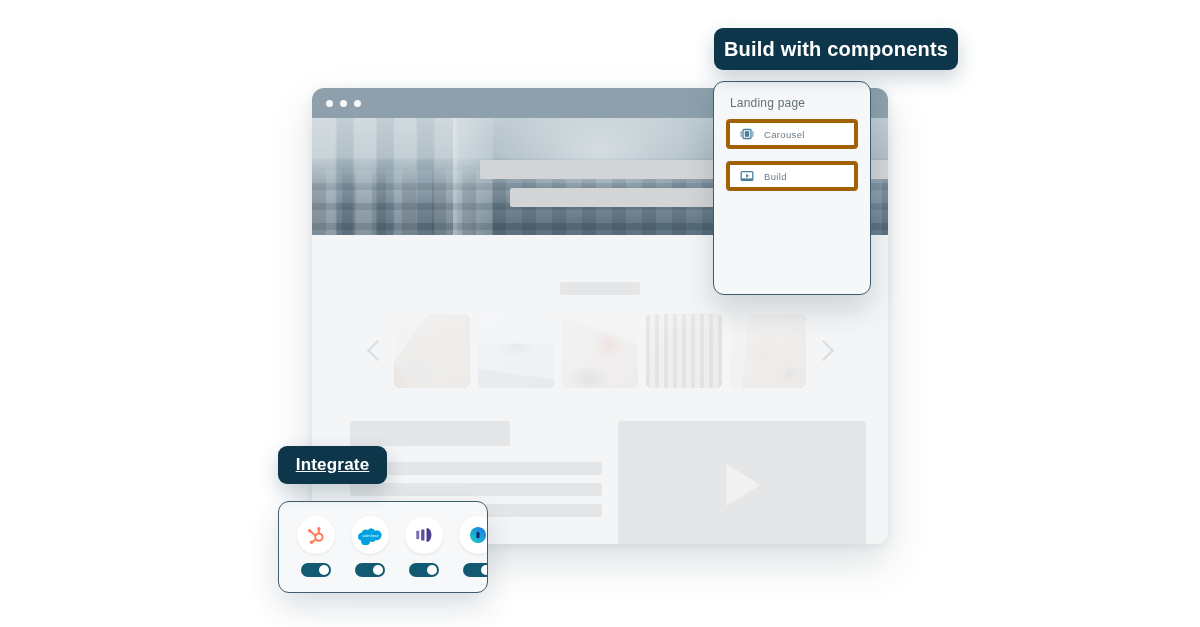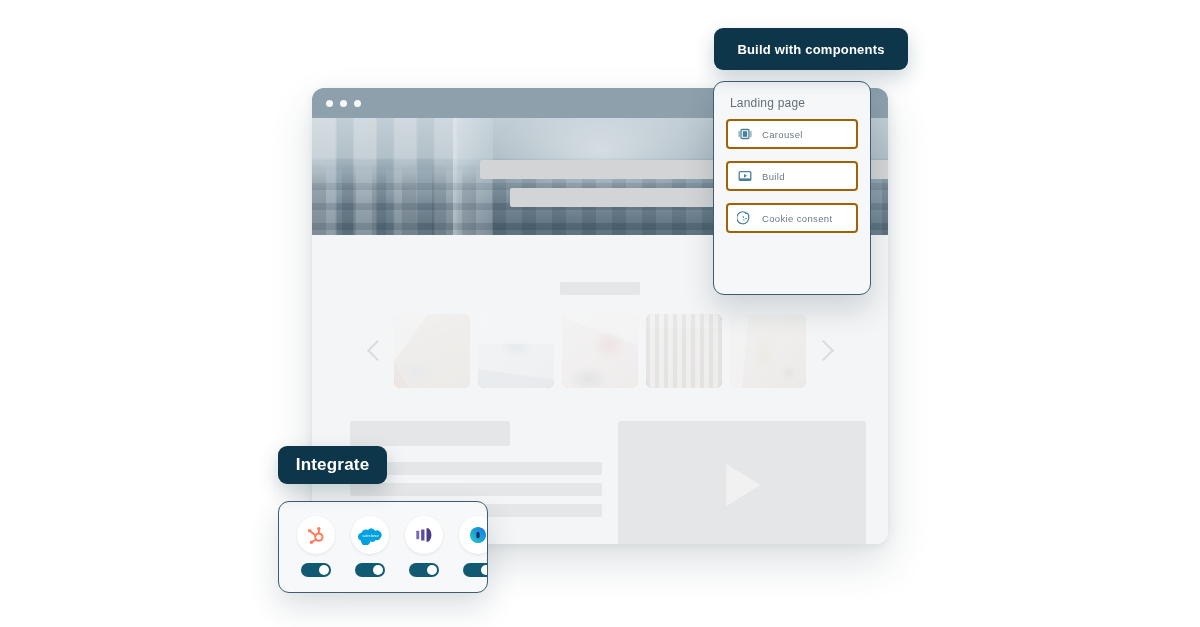"Build with components" .badge-build { font-size: 13px -> 20px; width: 194px -> 244px }
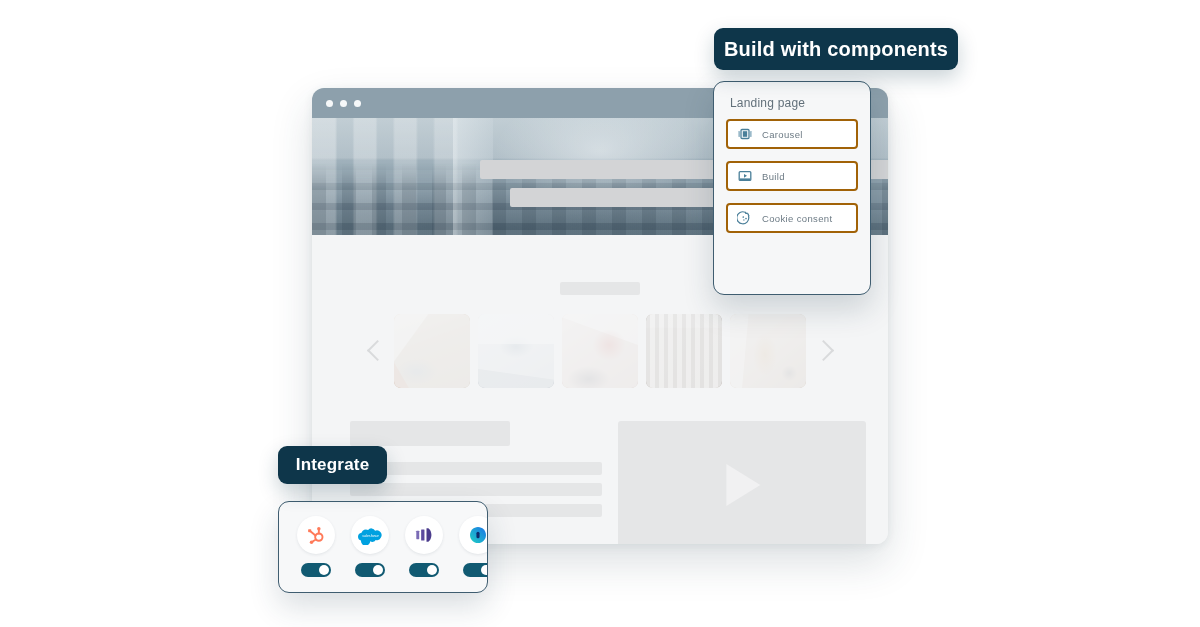"Carousel" .component-item { border: 2px solid #a16207 -> 4px solid #a16207 }
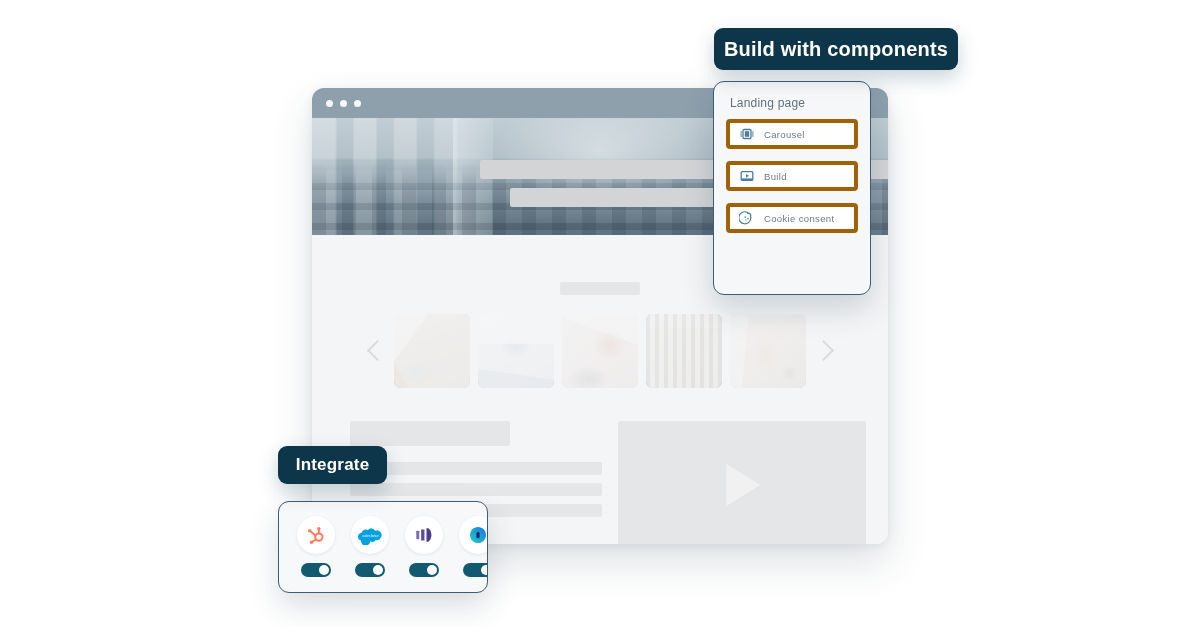"Cookie consent" div.component-item { html: <div> <span> <svg> <path></path> <circle></circle> <circle></circle> <circle></circle> </svg> </span> <span>Cookie consent</span> </div> -> none }
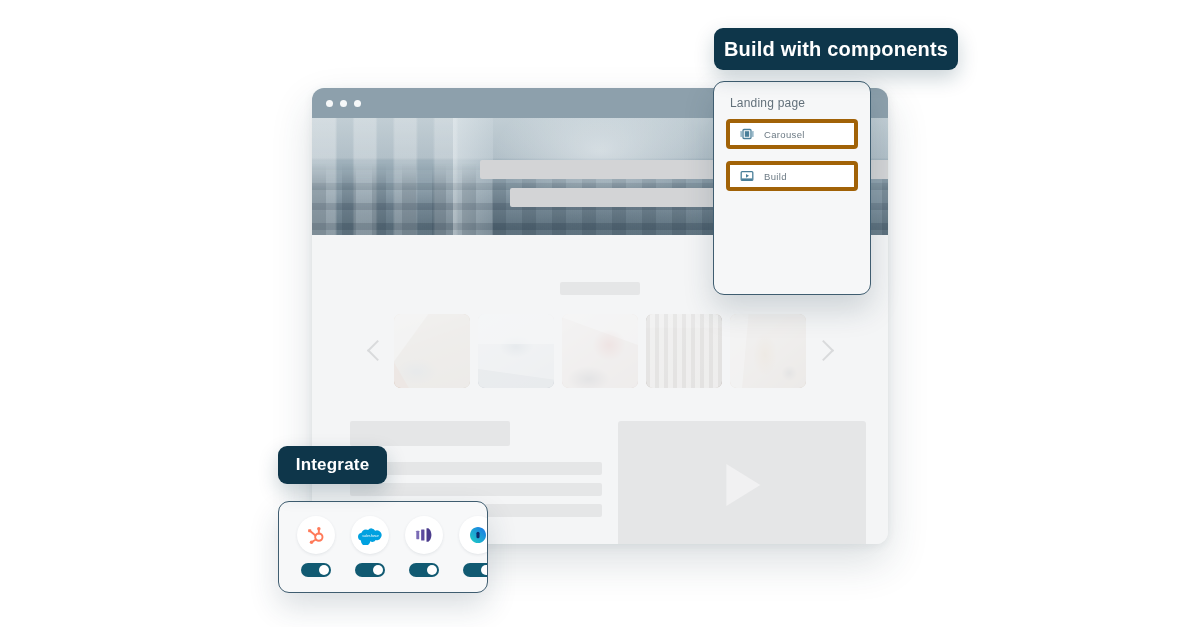"Integrate" .badge-integrate { text-decoration: none -> underline }
